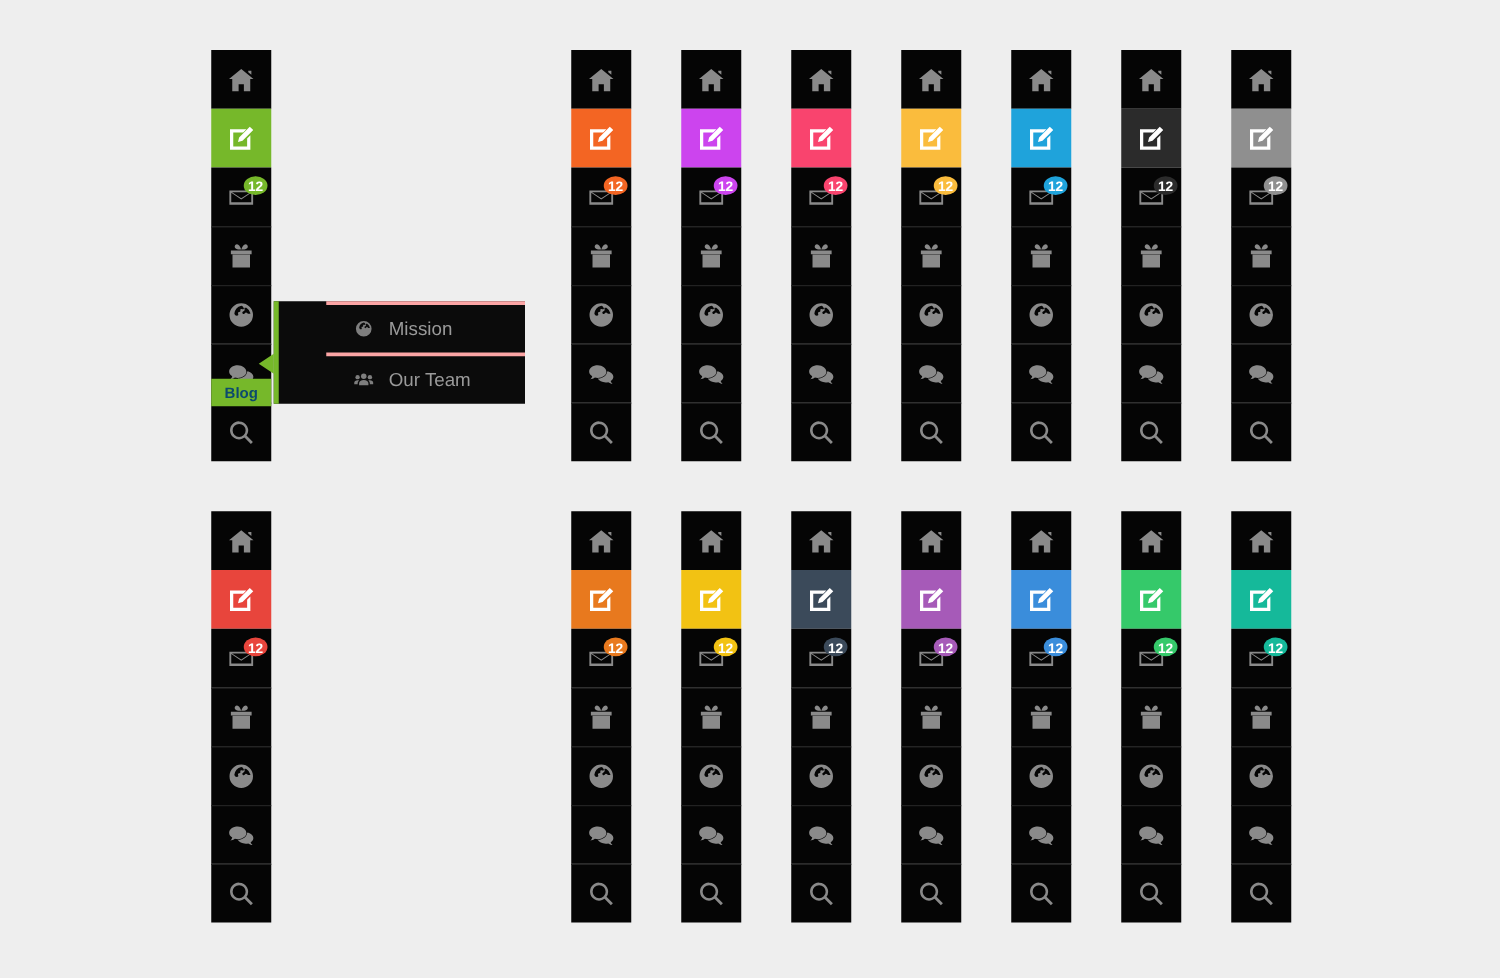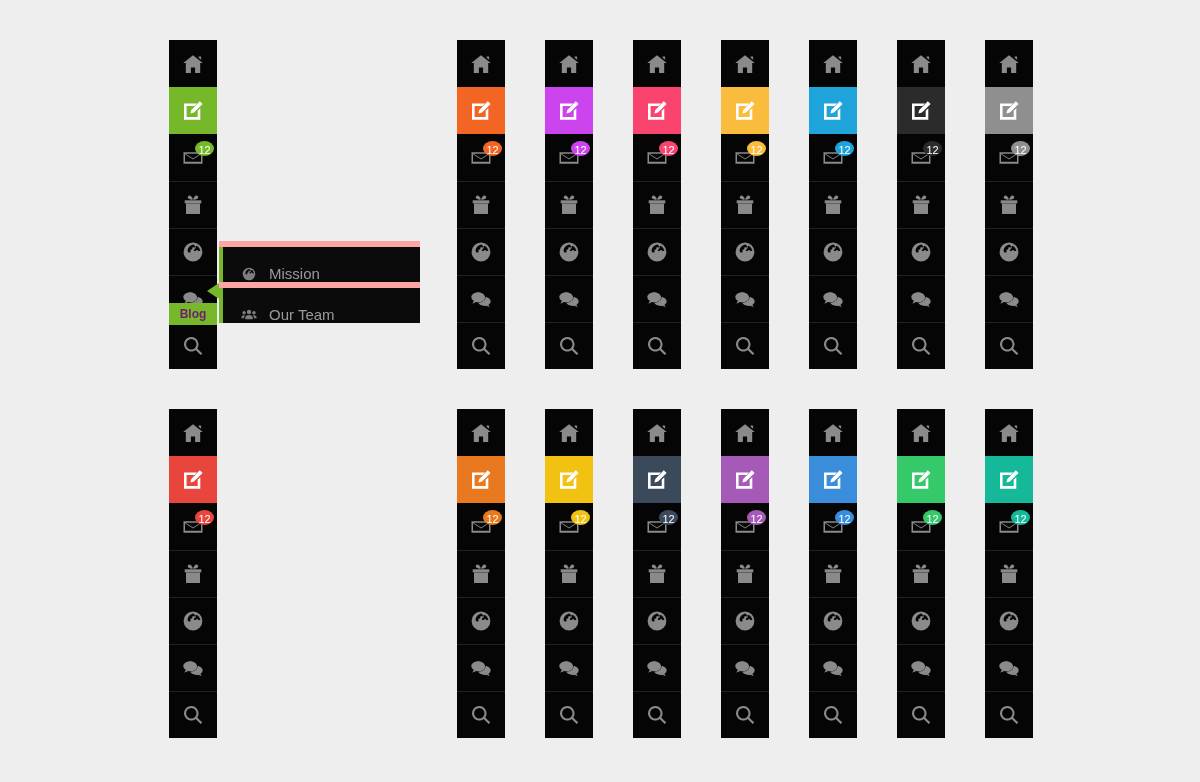"12" .badge { font-weight: none -> bold }
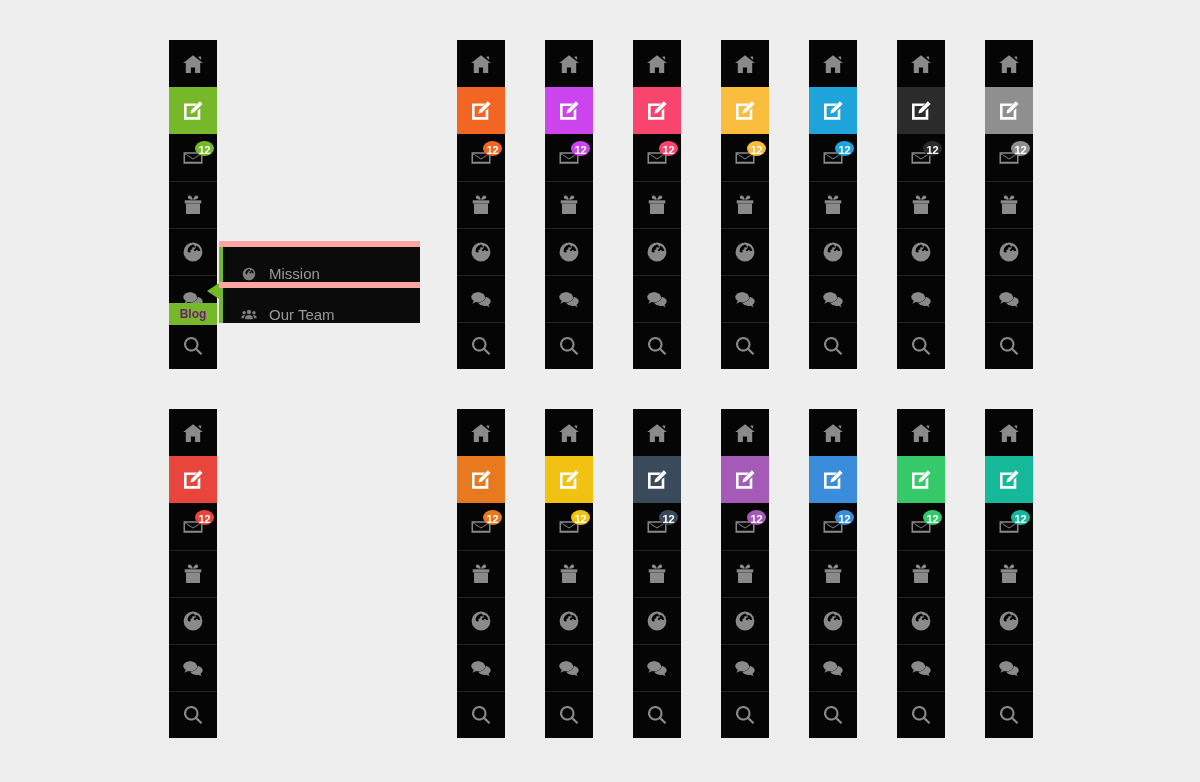"Mission" .fly-item { align-items: flex-end -> center; border-top: 6px solid #fca5a5 -> 3px solid #fca5a5; margin-left: none -> 42px }
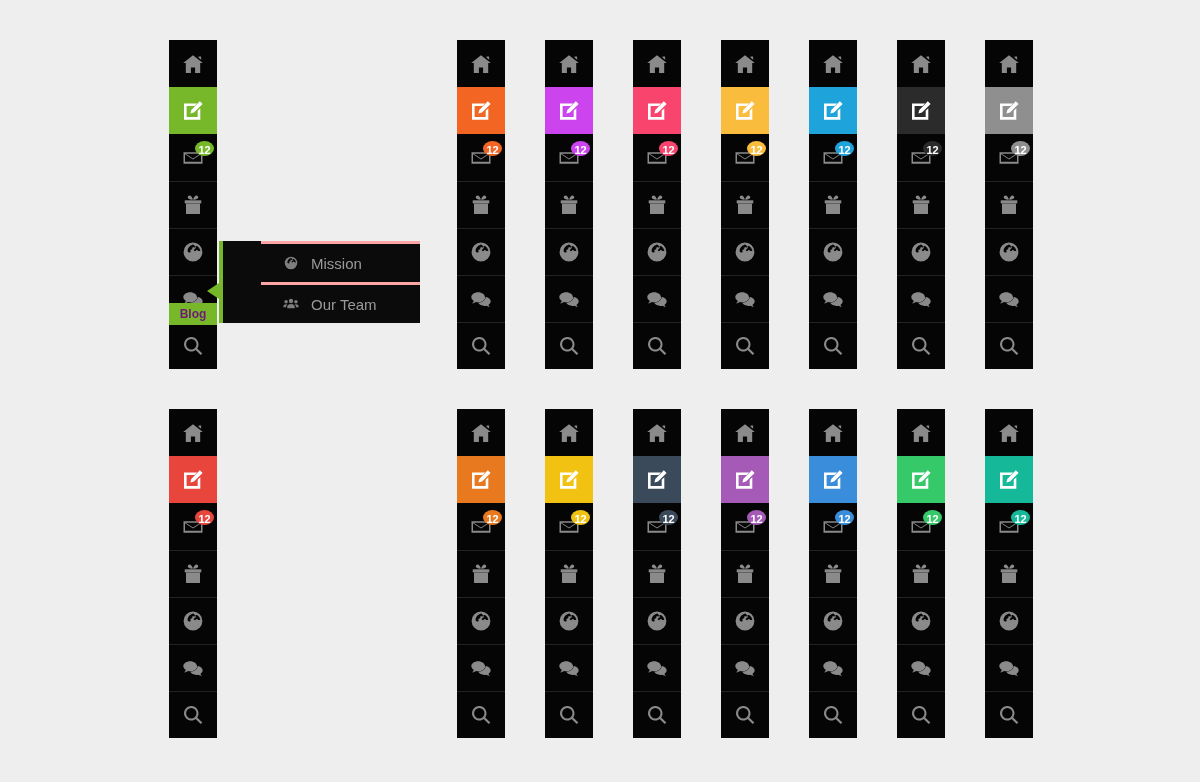"Blog" .tip { color: #701a75 -> #0c4a6e }
